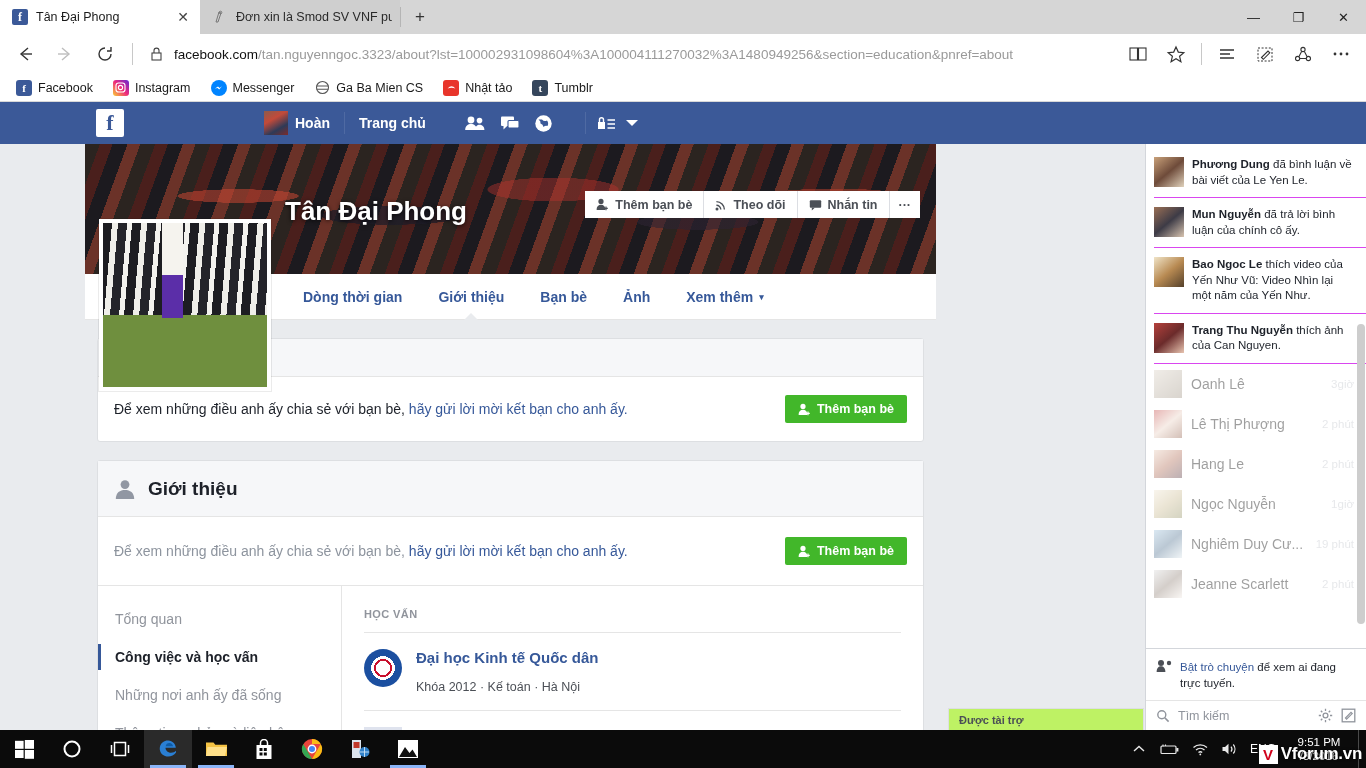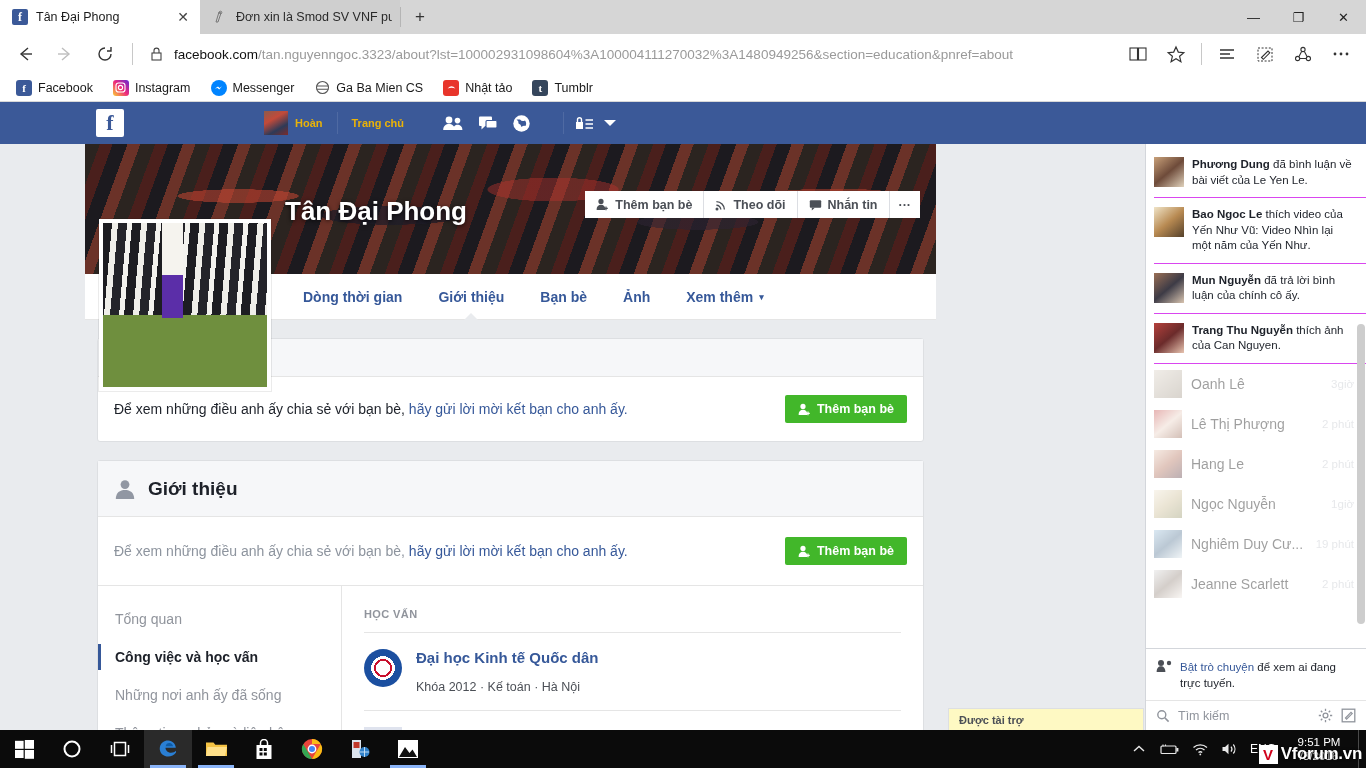"Hoàn" .fb-link { color: #eab308 -> #ffffff; font-size: 11px -> 14px }
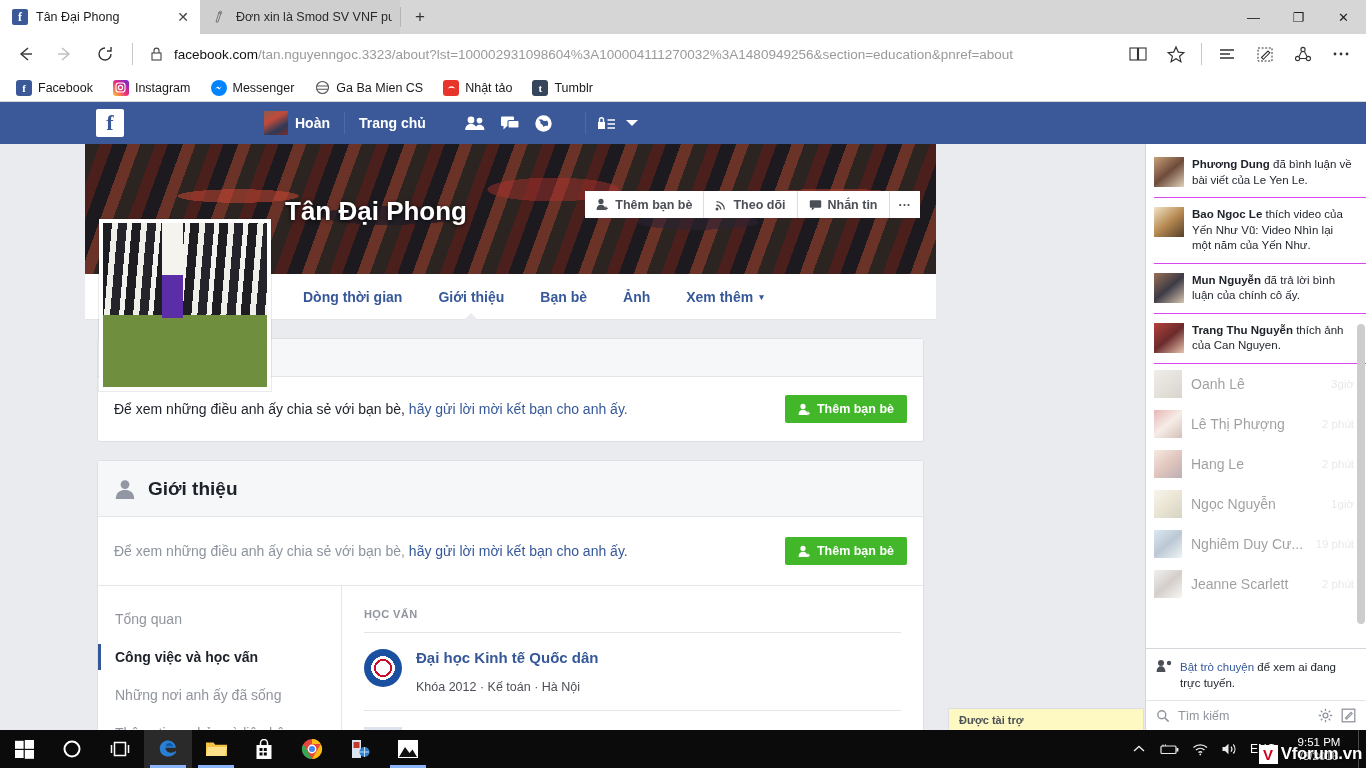"Bao Ngoc Le thích video" div.tick { order: before "Mun Nguyễn đã trả lời" -> after "Mun Nguyễn đã trả lời" }
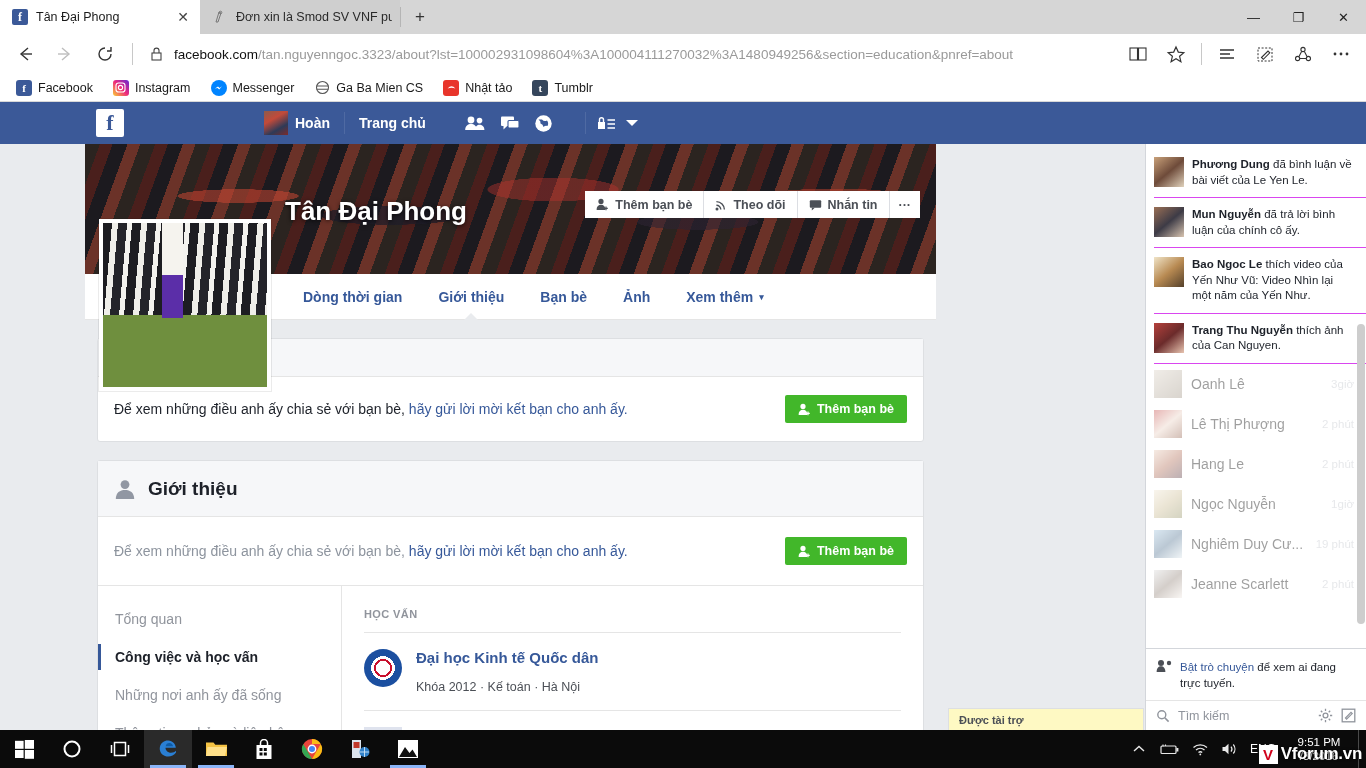"Được tài trợ" .sponsor { background: #fef9c3 -> #bef264 }
